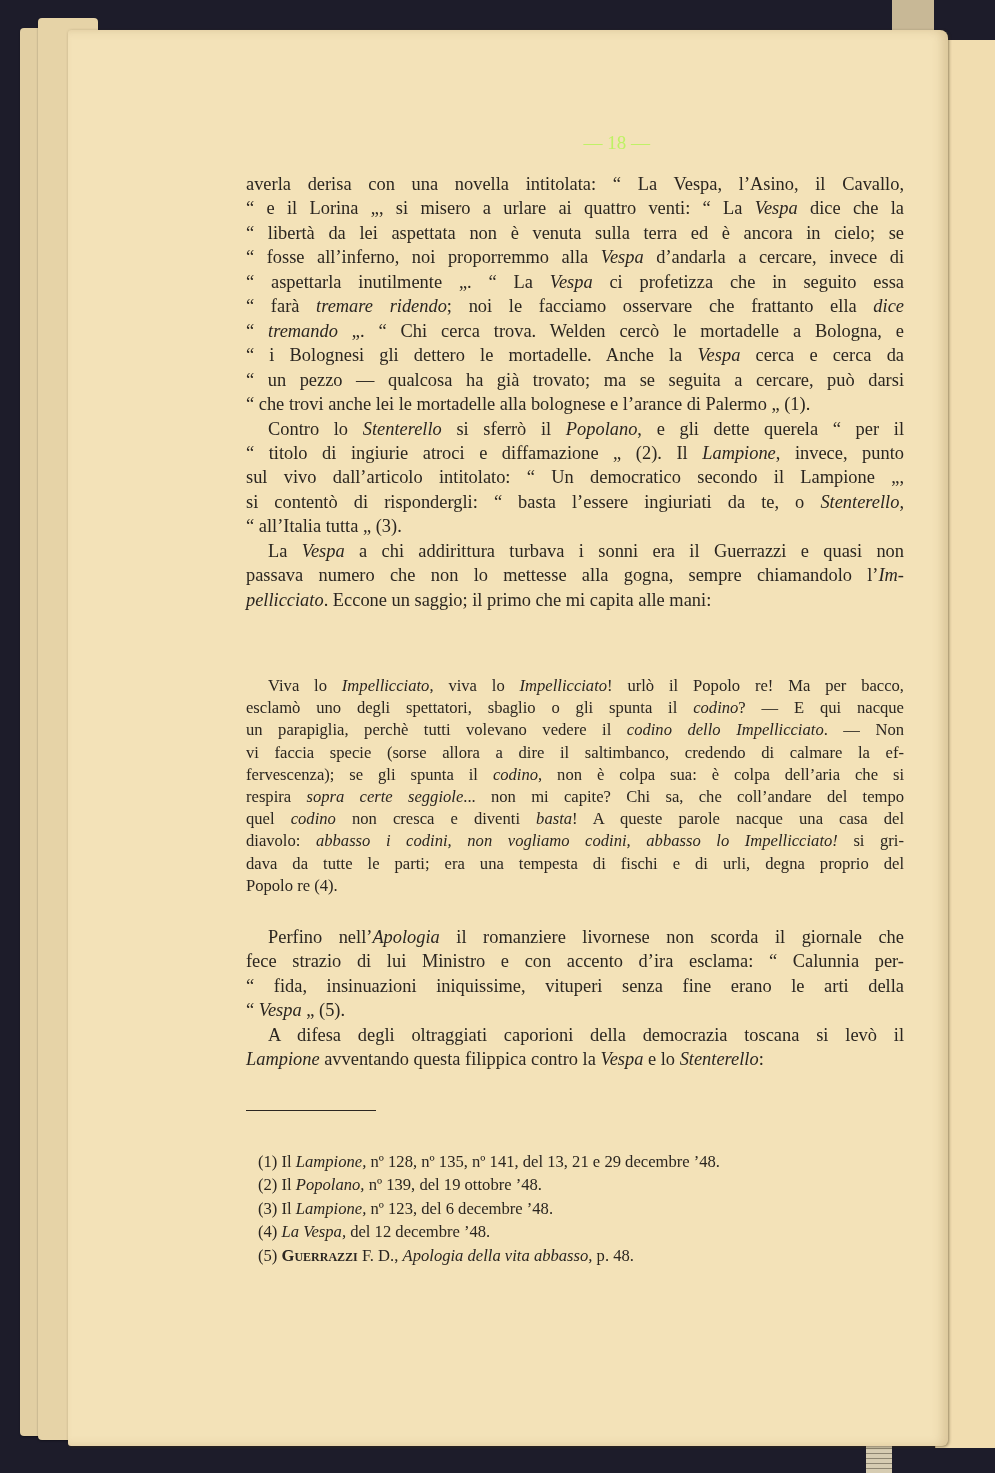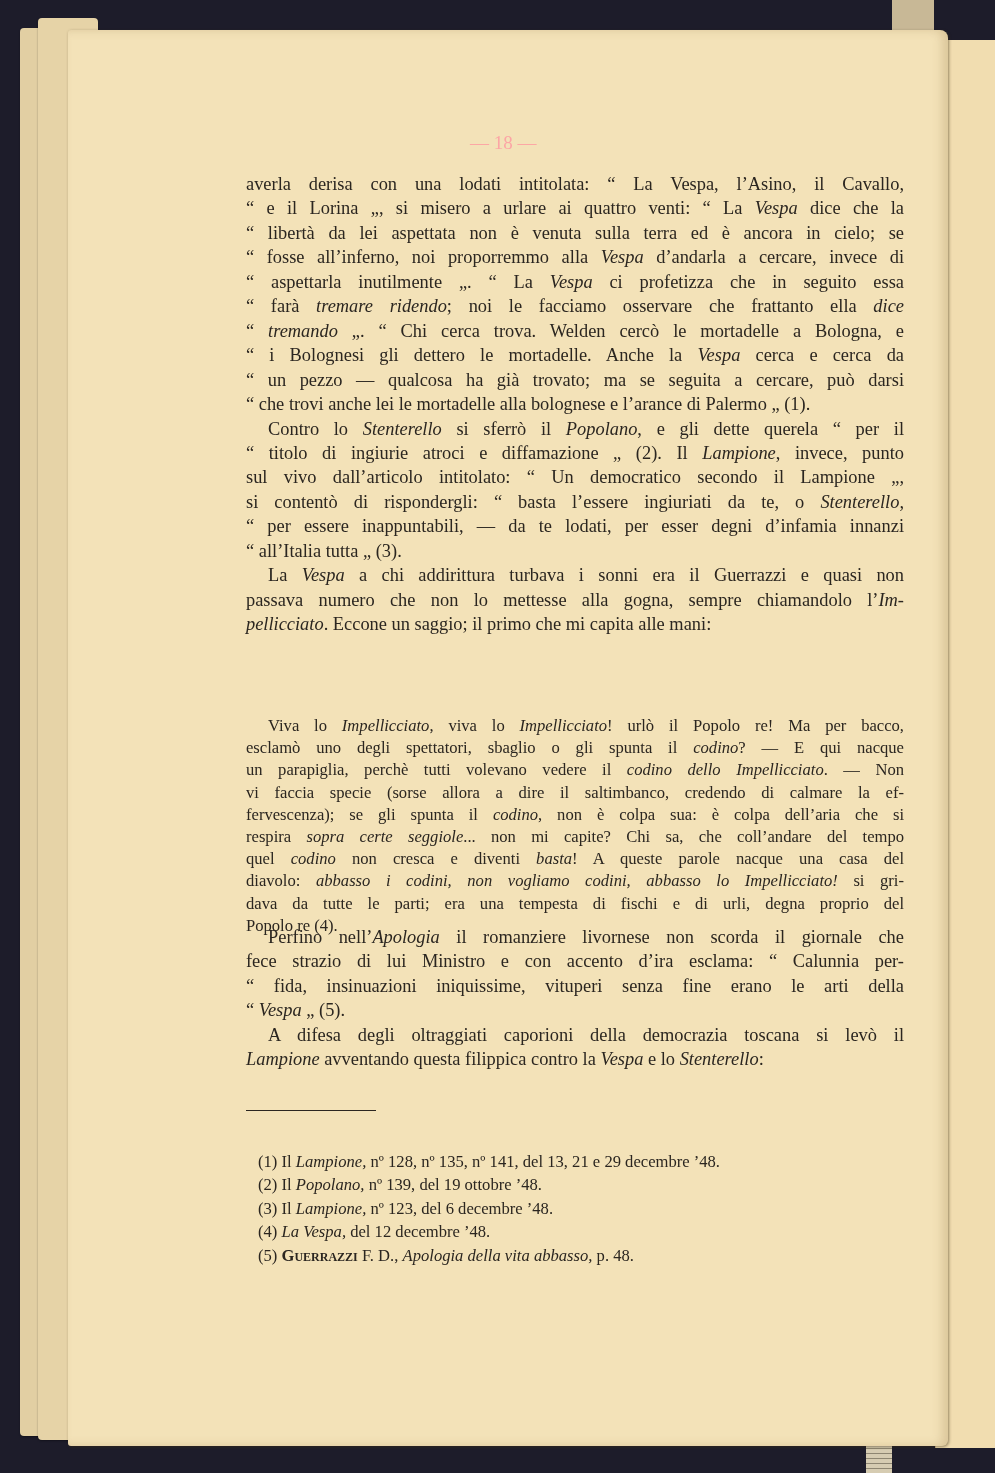"— 18 —" .page-number { color: #fca5a5 -> #bef264; text-align: left -> right }
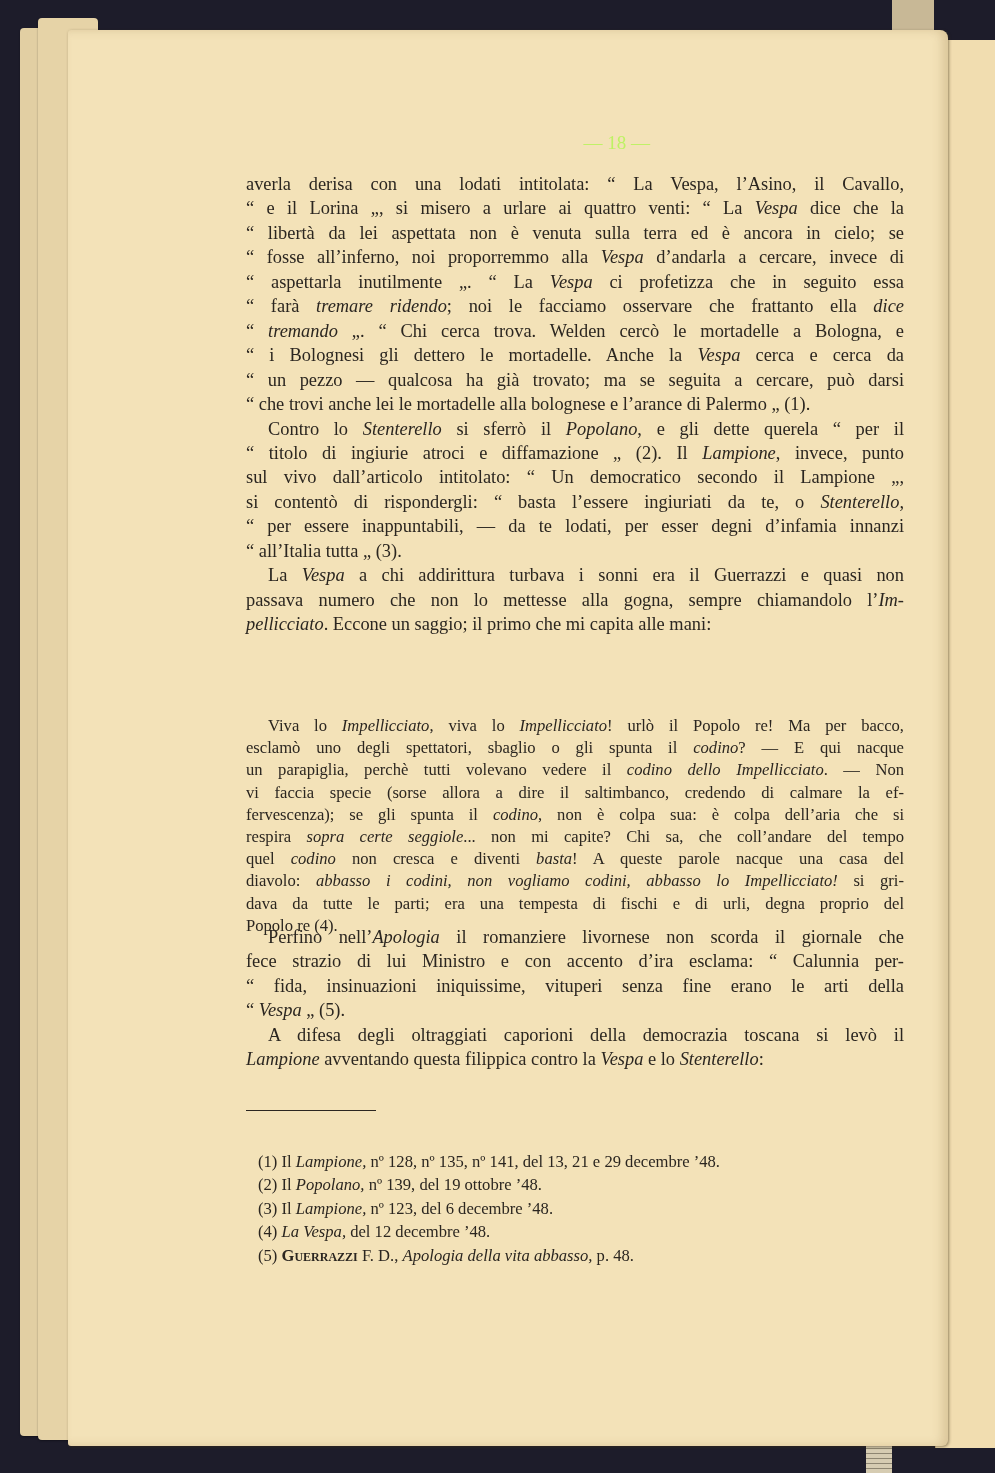"averla derisa con una lodati" span.line { text: lodati -> novella }
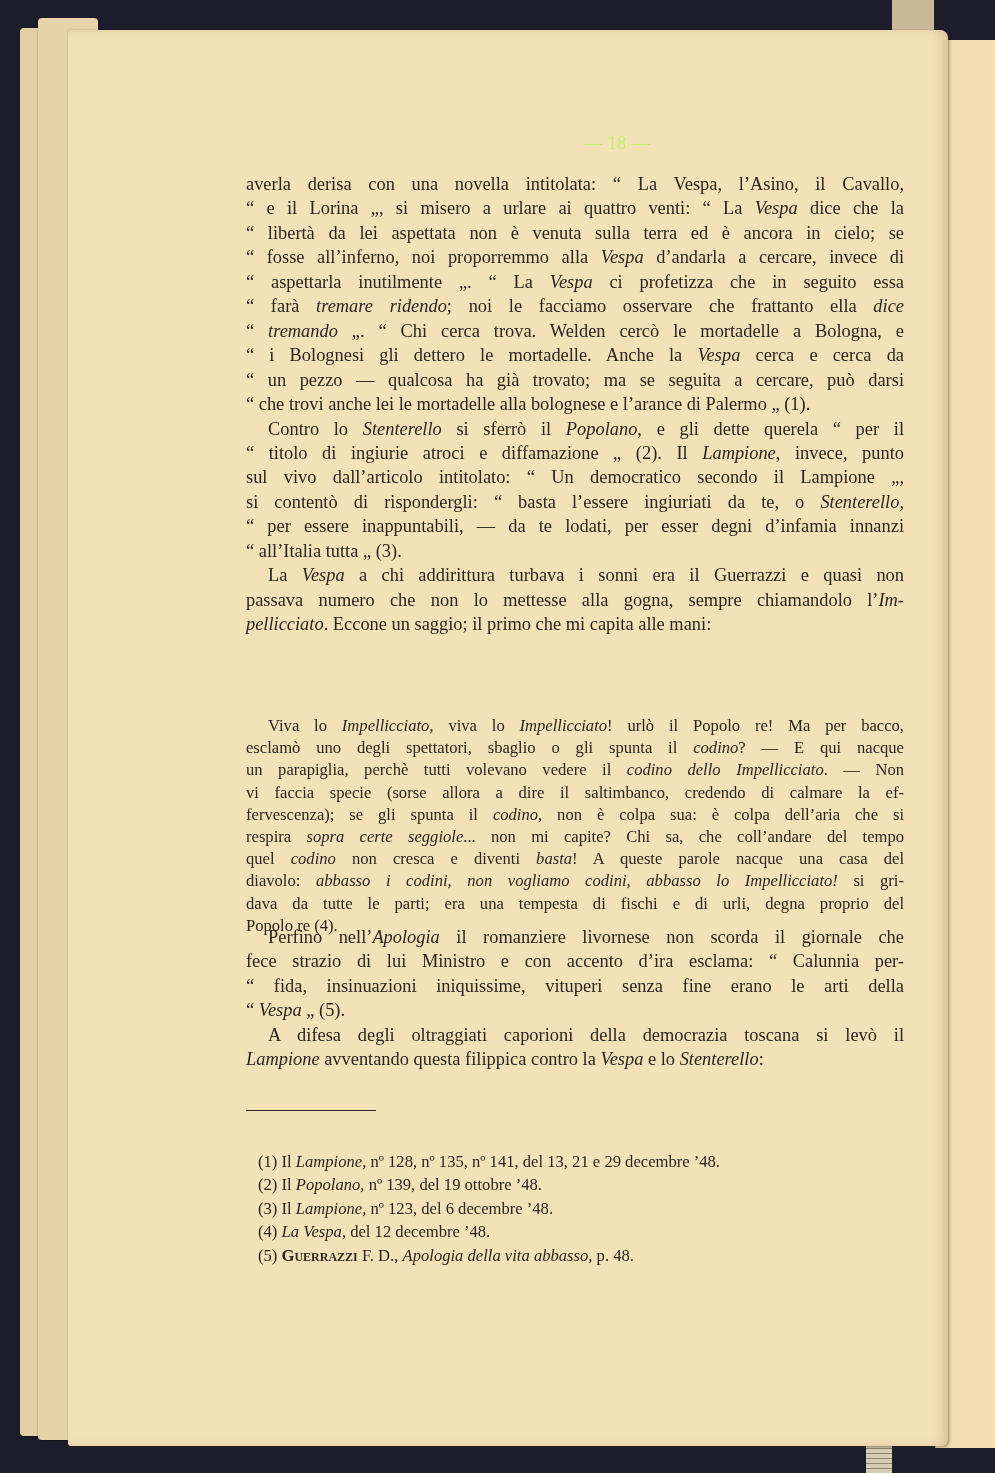"“ per essere inappuntabili, —" span.line { html: <span>“ per essere inappuntabili, — da te lodati, per esser degni d’infamia innanzi</span> -> none }
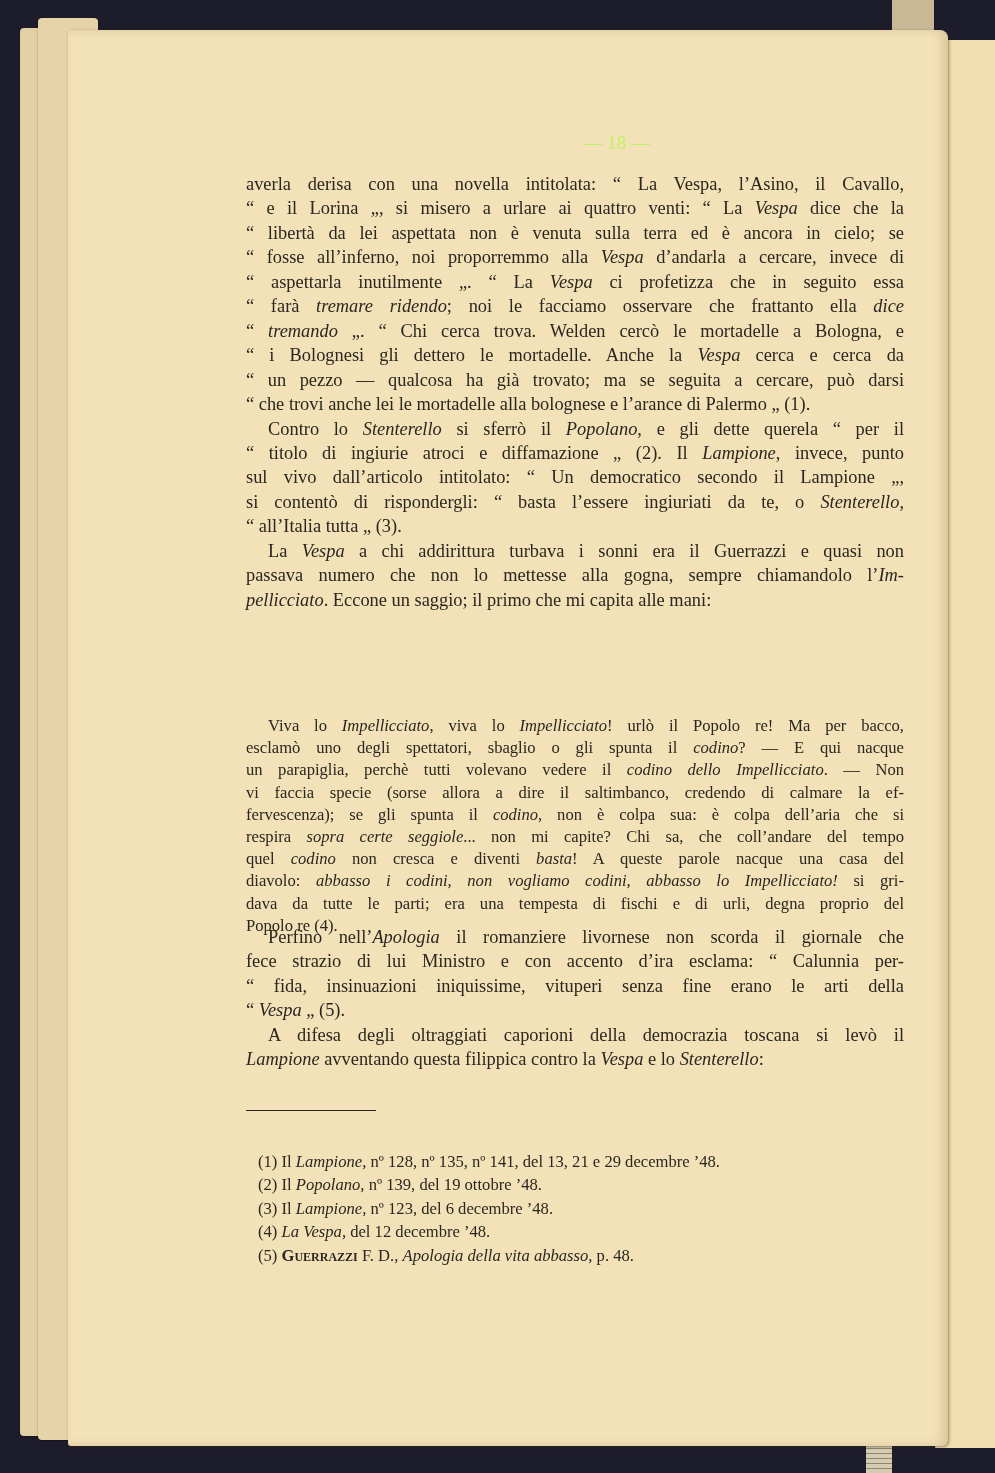"Viva lo Impellicciato, viva lo" .quote { margin-top: 40px -> none }
